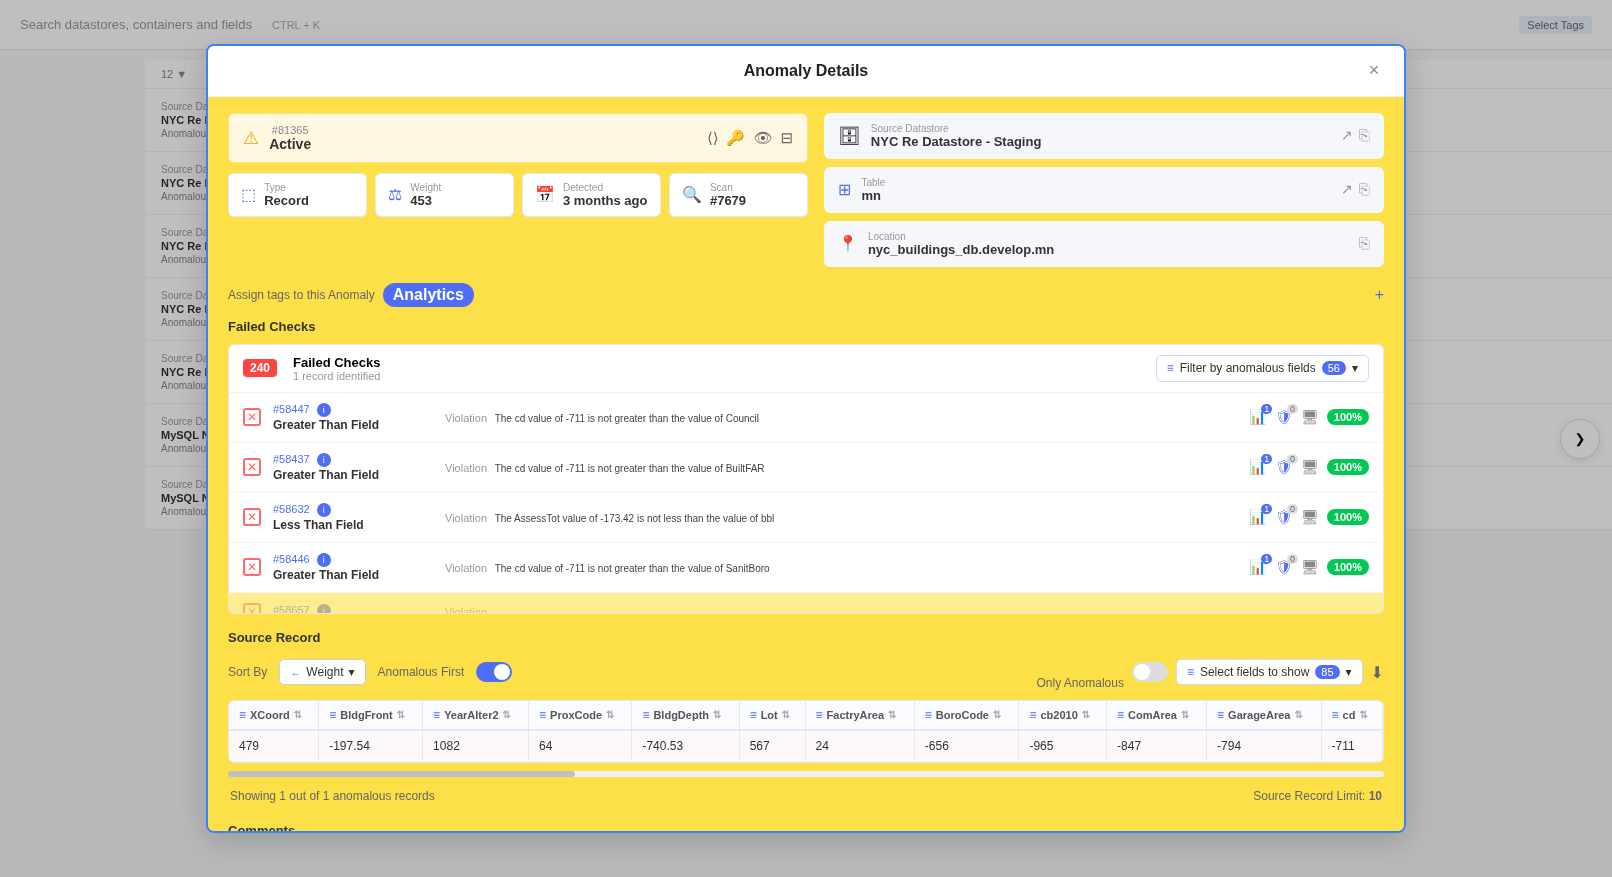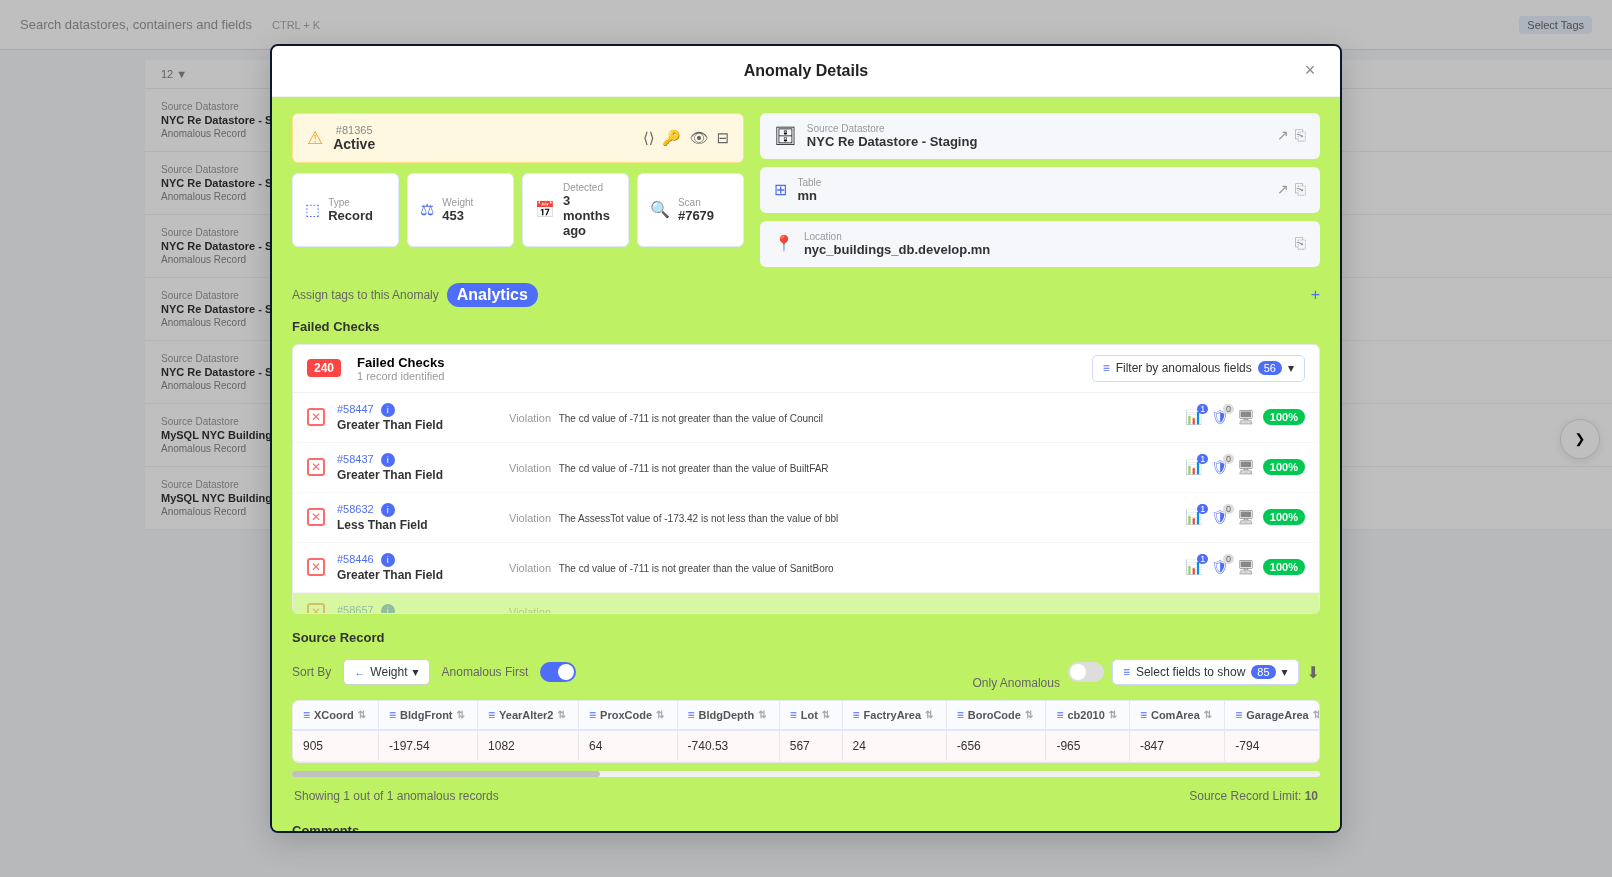"Anomaly Details" .modal { background: #bef264 -> #fde047; border: 2px solid #0f172a -> 2px solid #3b82f6; width: 1072px -> 1200px }
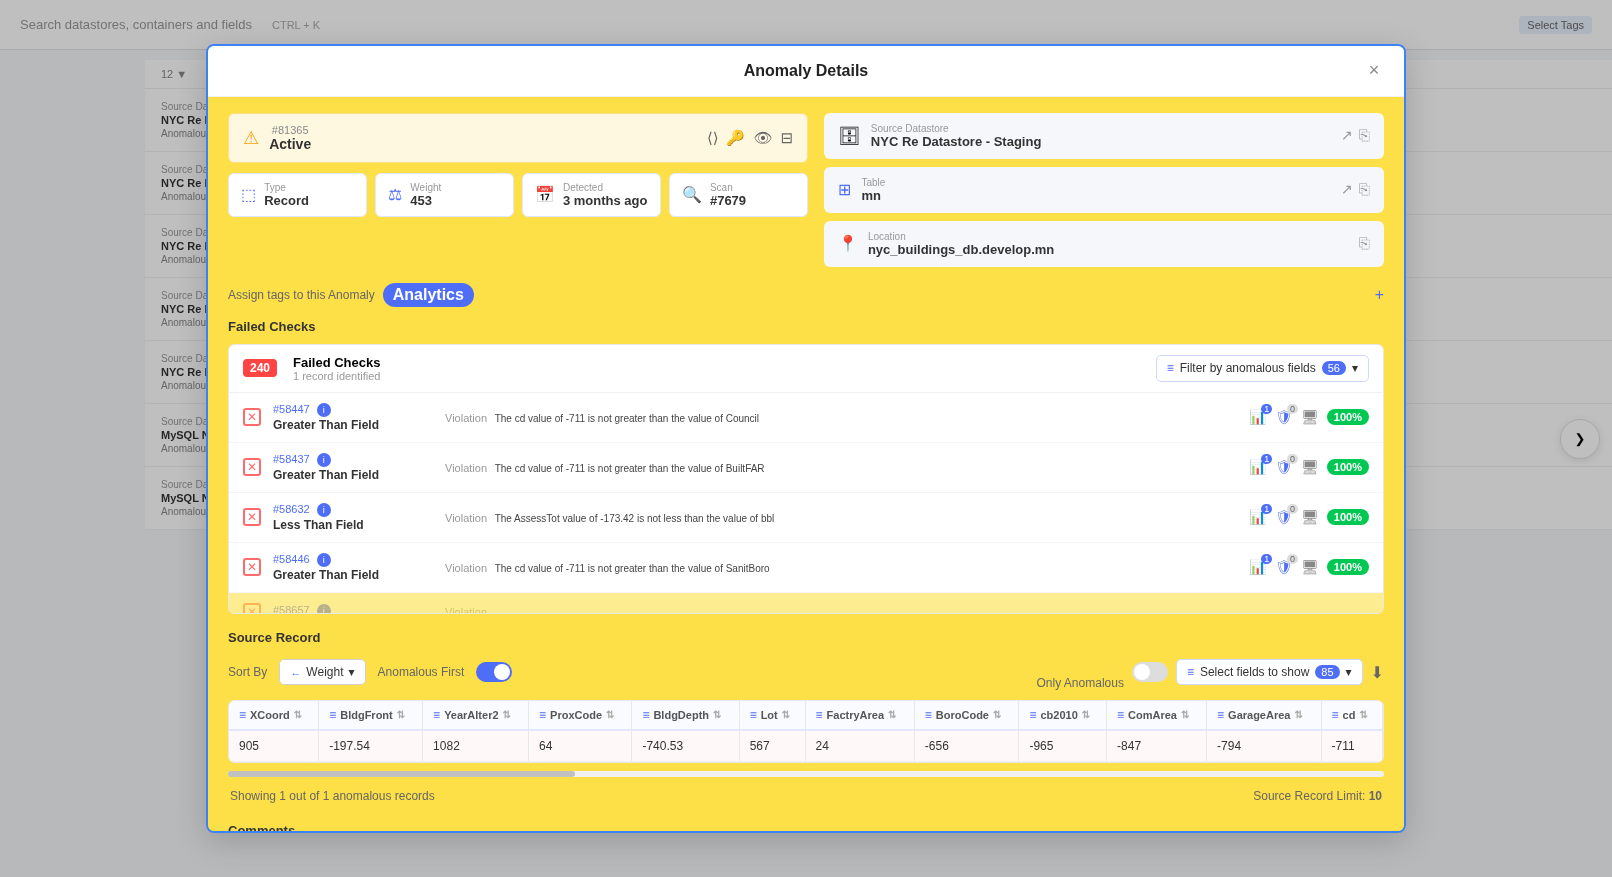"905" td { text: 905 -> 479 }
